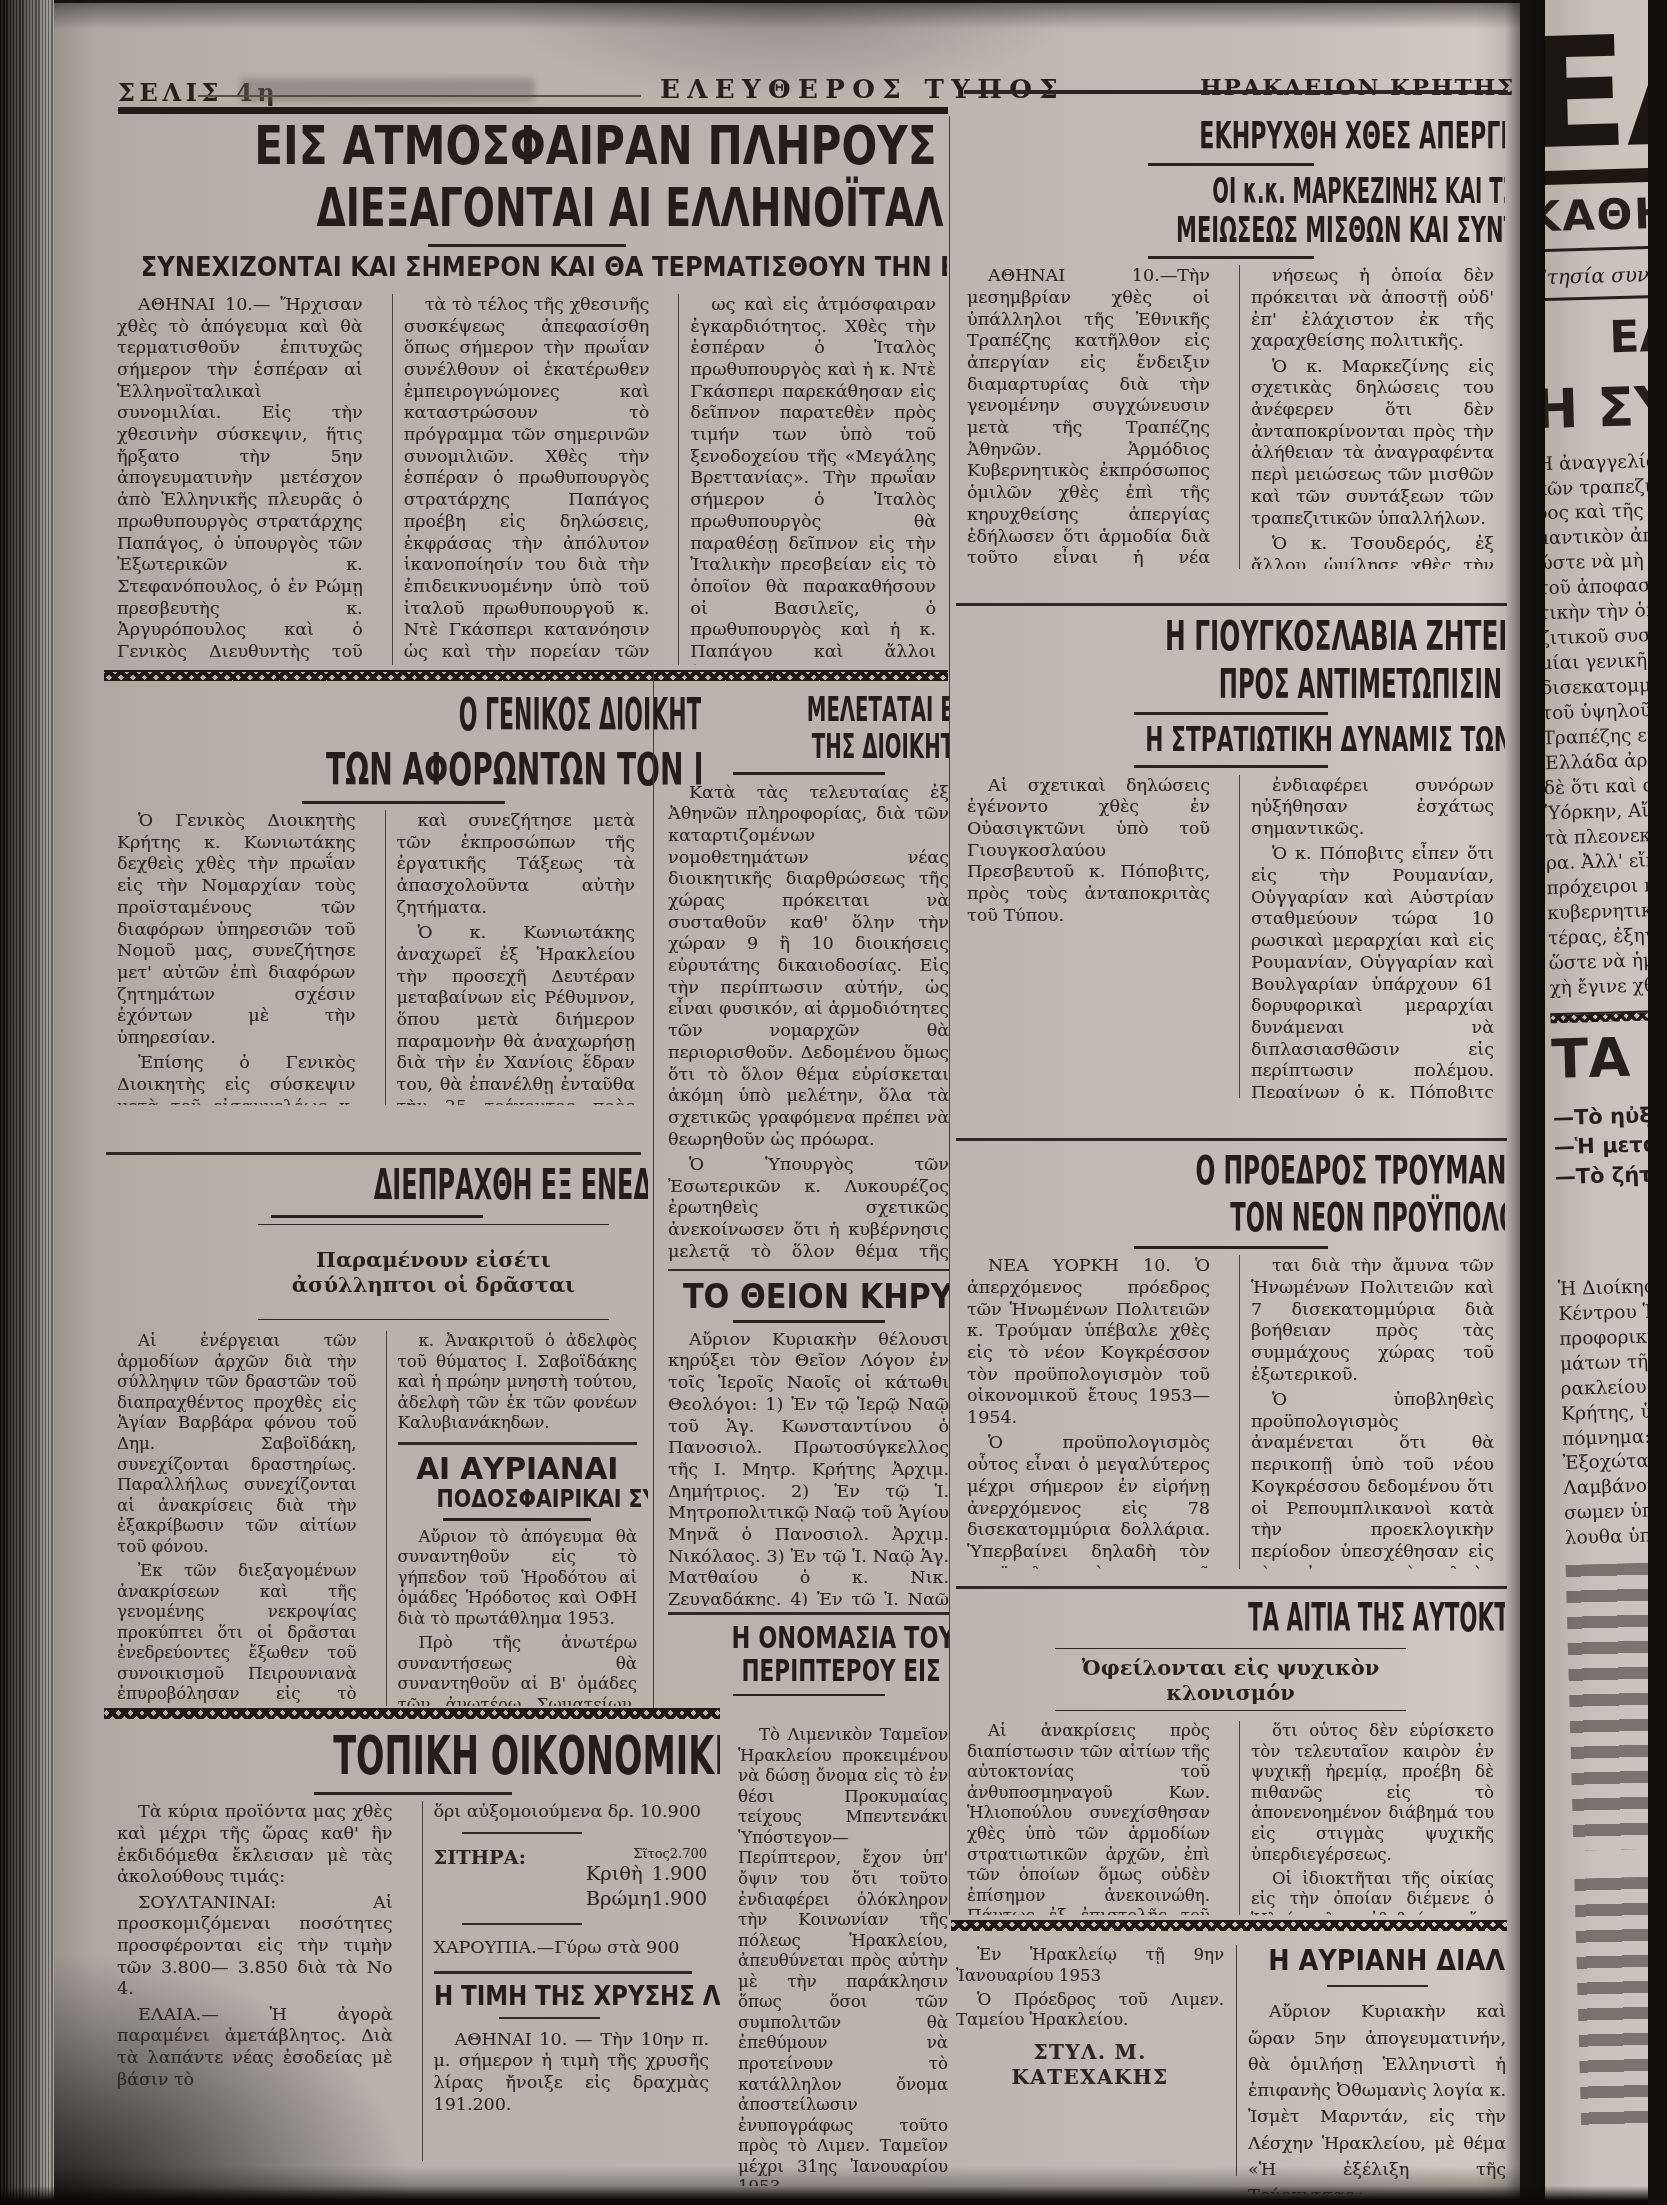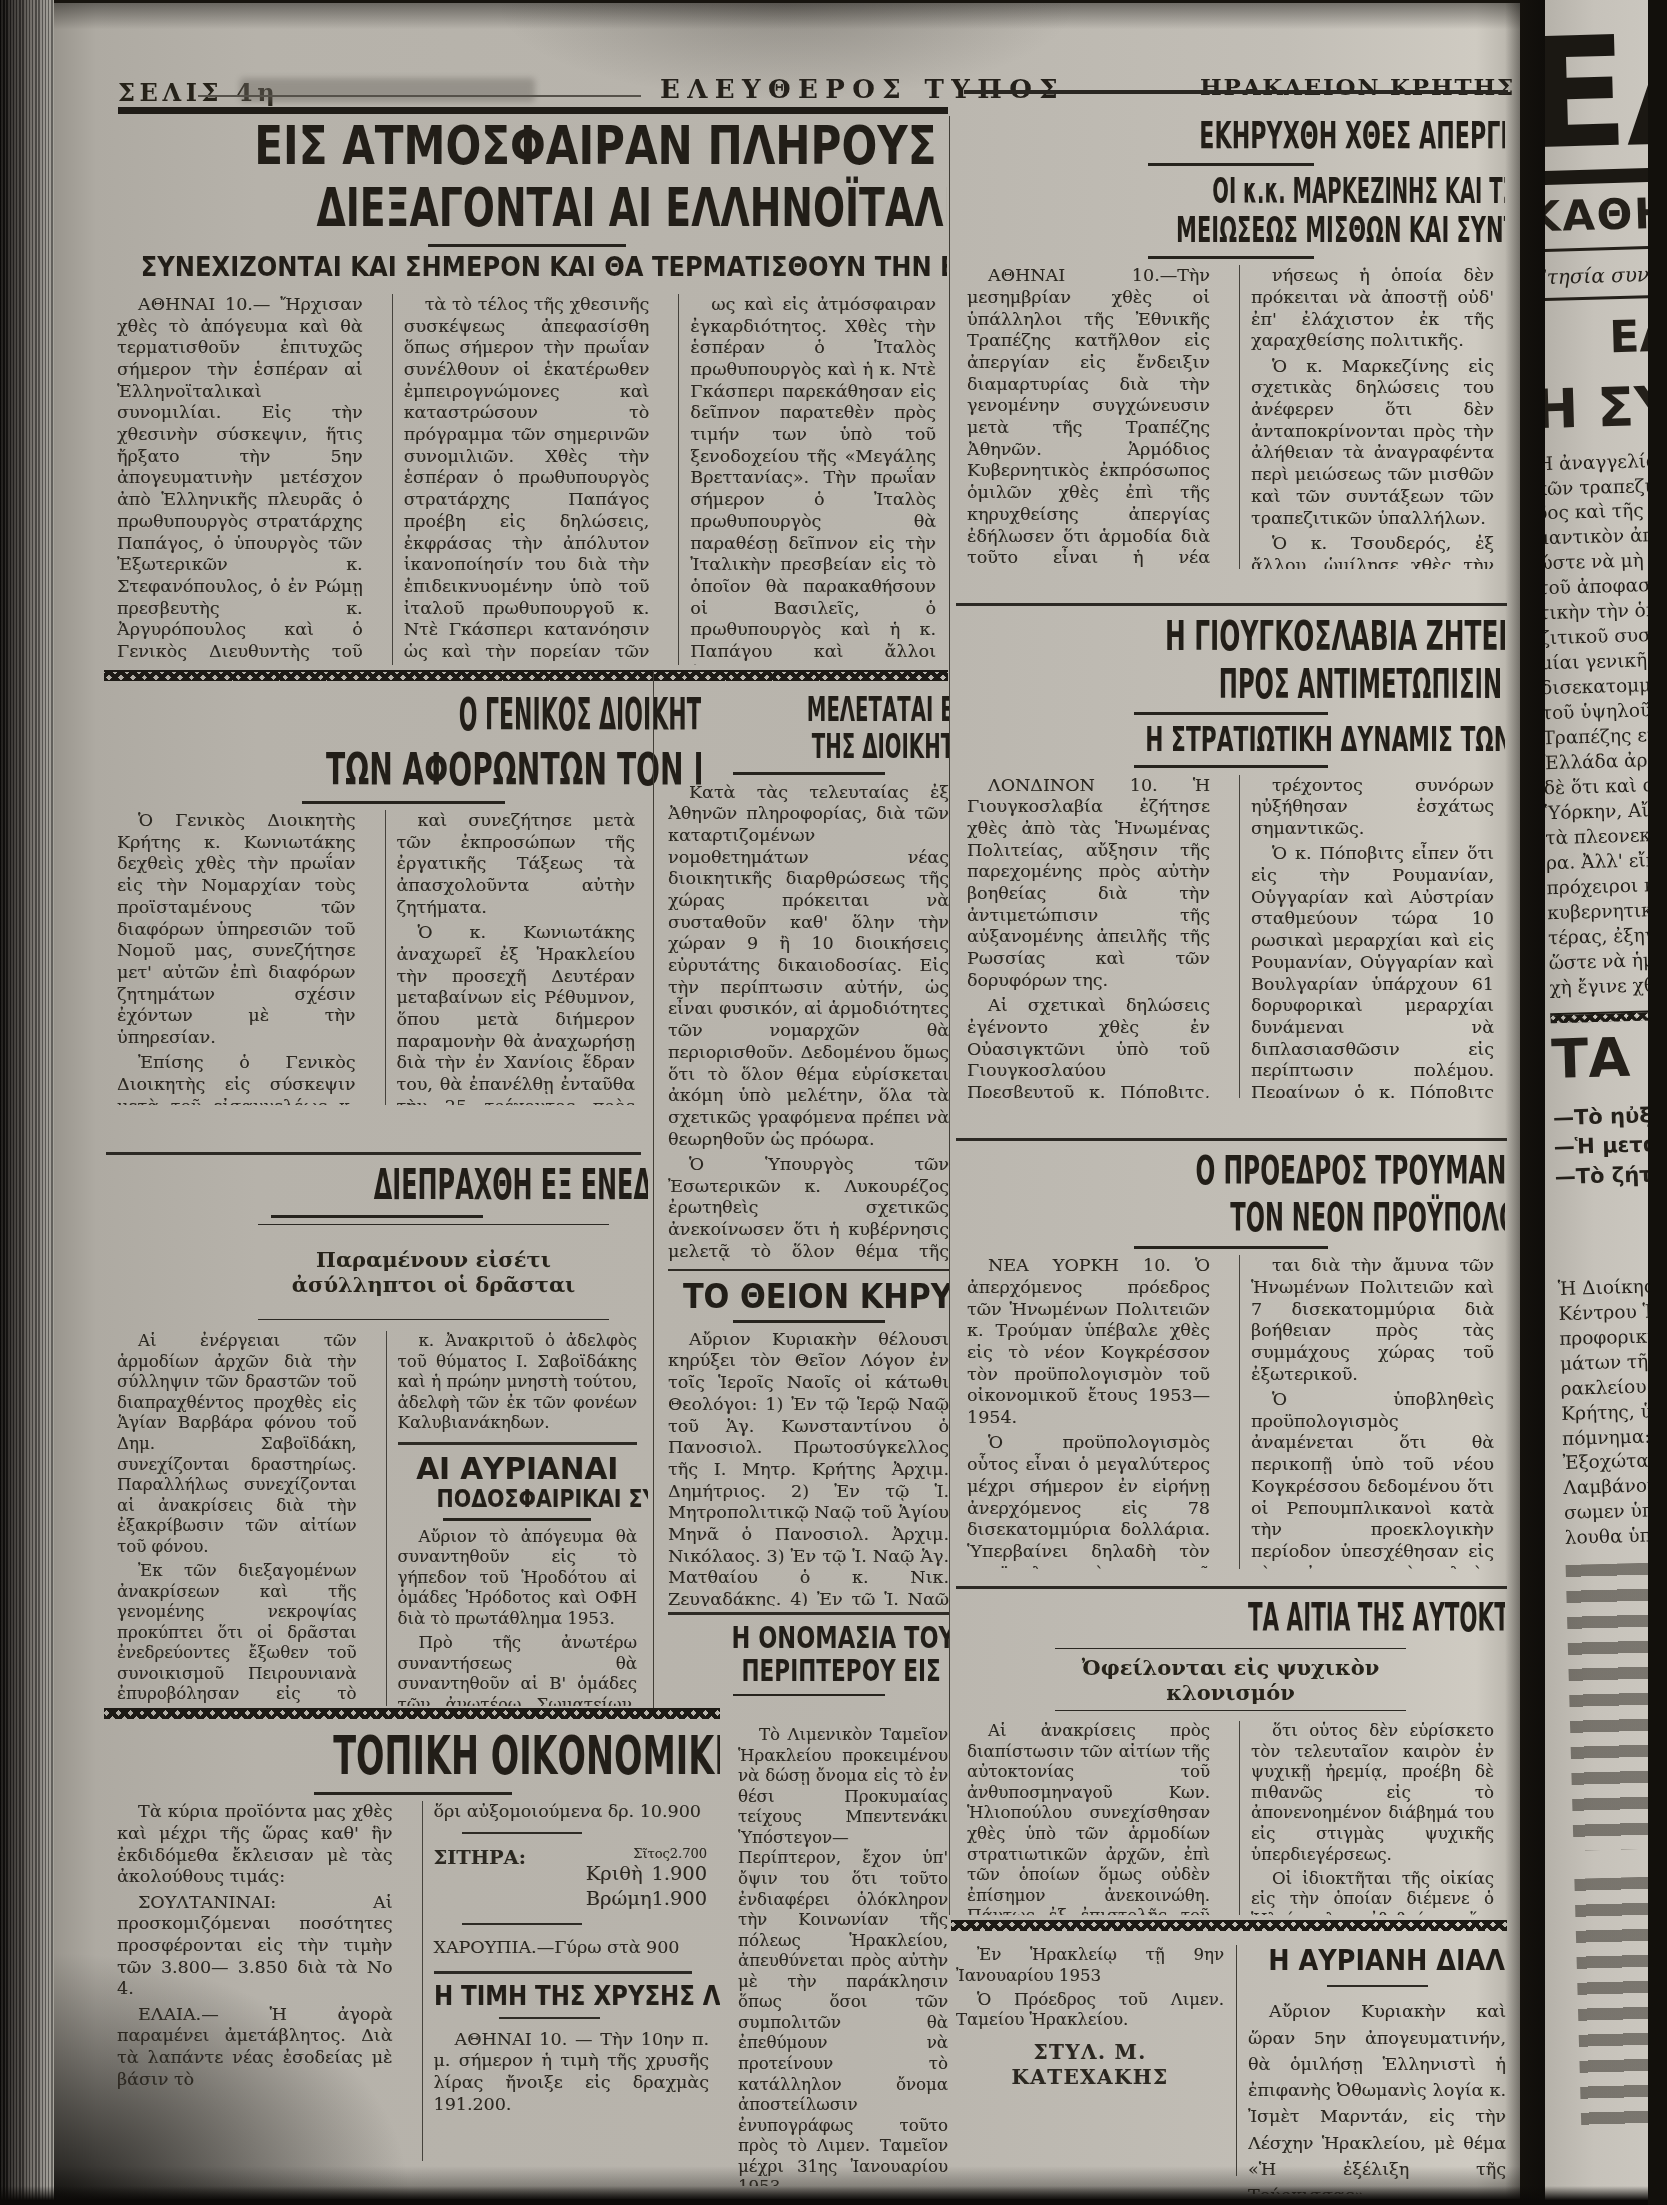"ΛΟΝΔΙΝΟΝ 10. Ἡ Γιουγκοσλαβία ἐζήτησε" p.para { html: <p>ΛΟΝΔΙΝΟΝ 10. Ἡ Γιουγκοσλαβία ἐζήτησε χθὲς ἀπὸ τὰς Ἡνωμένας Πολιτείας, αὔξησιν τῆς παρεχομένης πρὸς αὐτὴν βοηθείας διὰ τὴν ἀντιμετώπισιν τῆς αὐξανομένης ἀπειλῆς τῆς Ρωσσίας καὶ τῶν δορυφόρων της.</p> -> none }
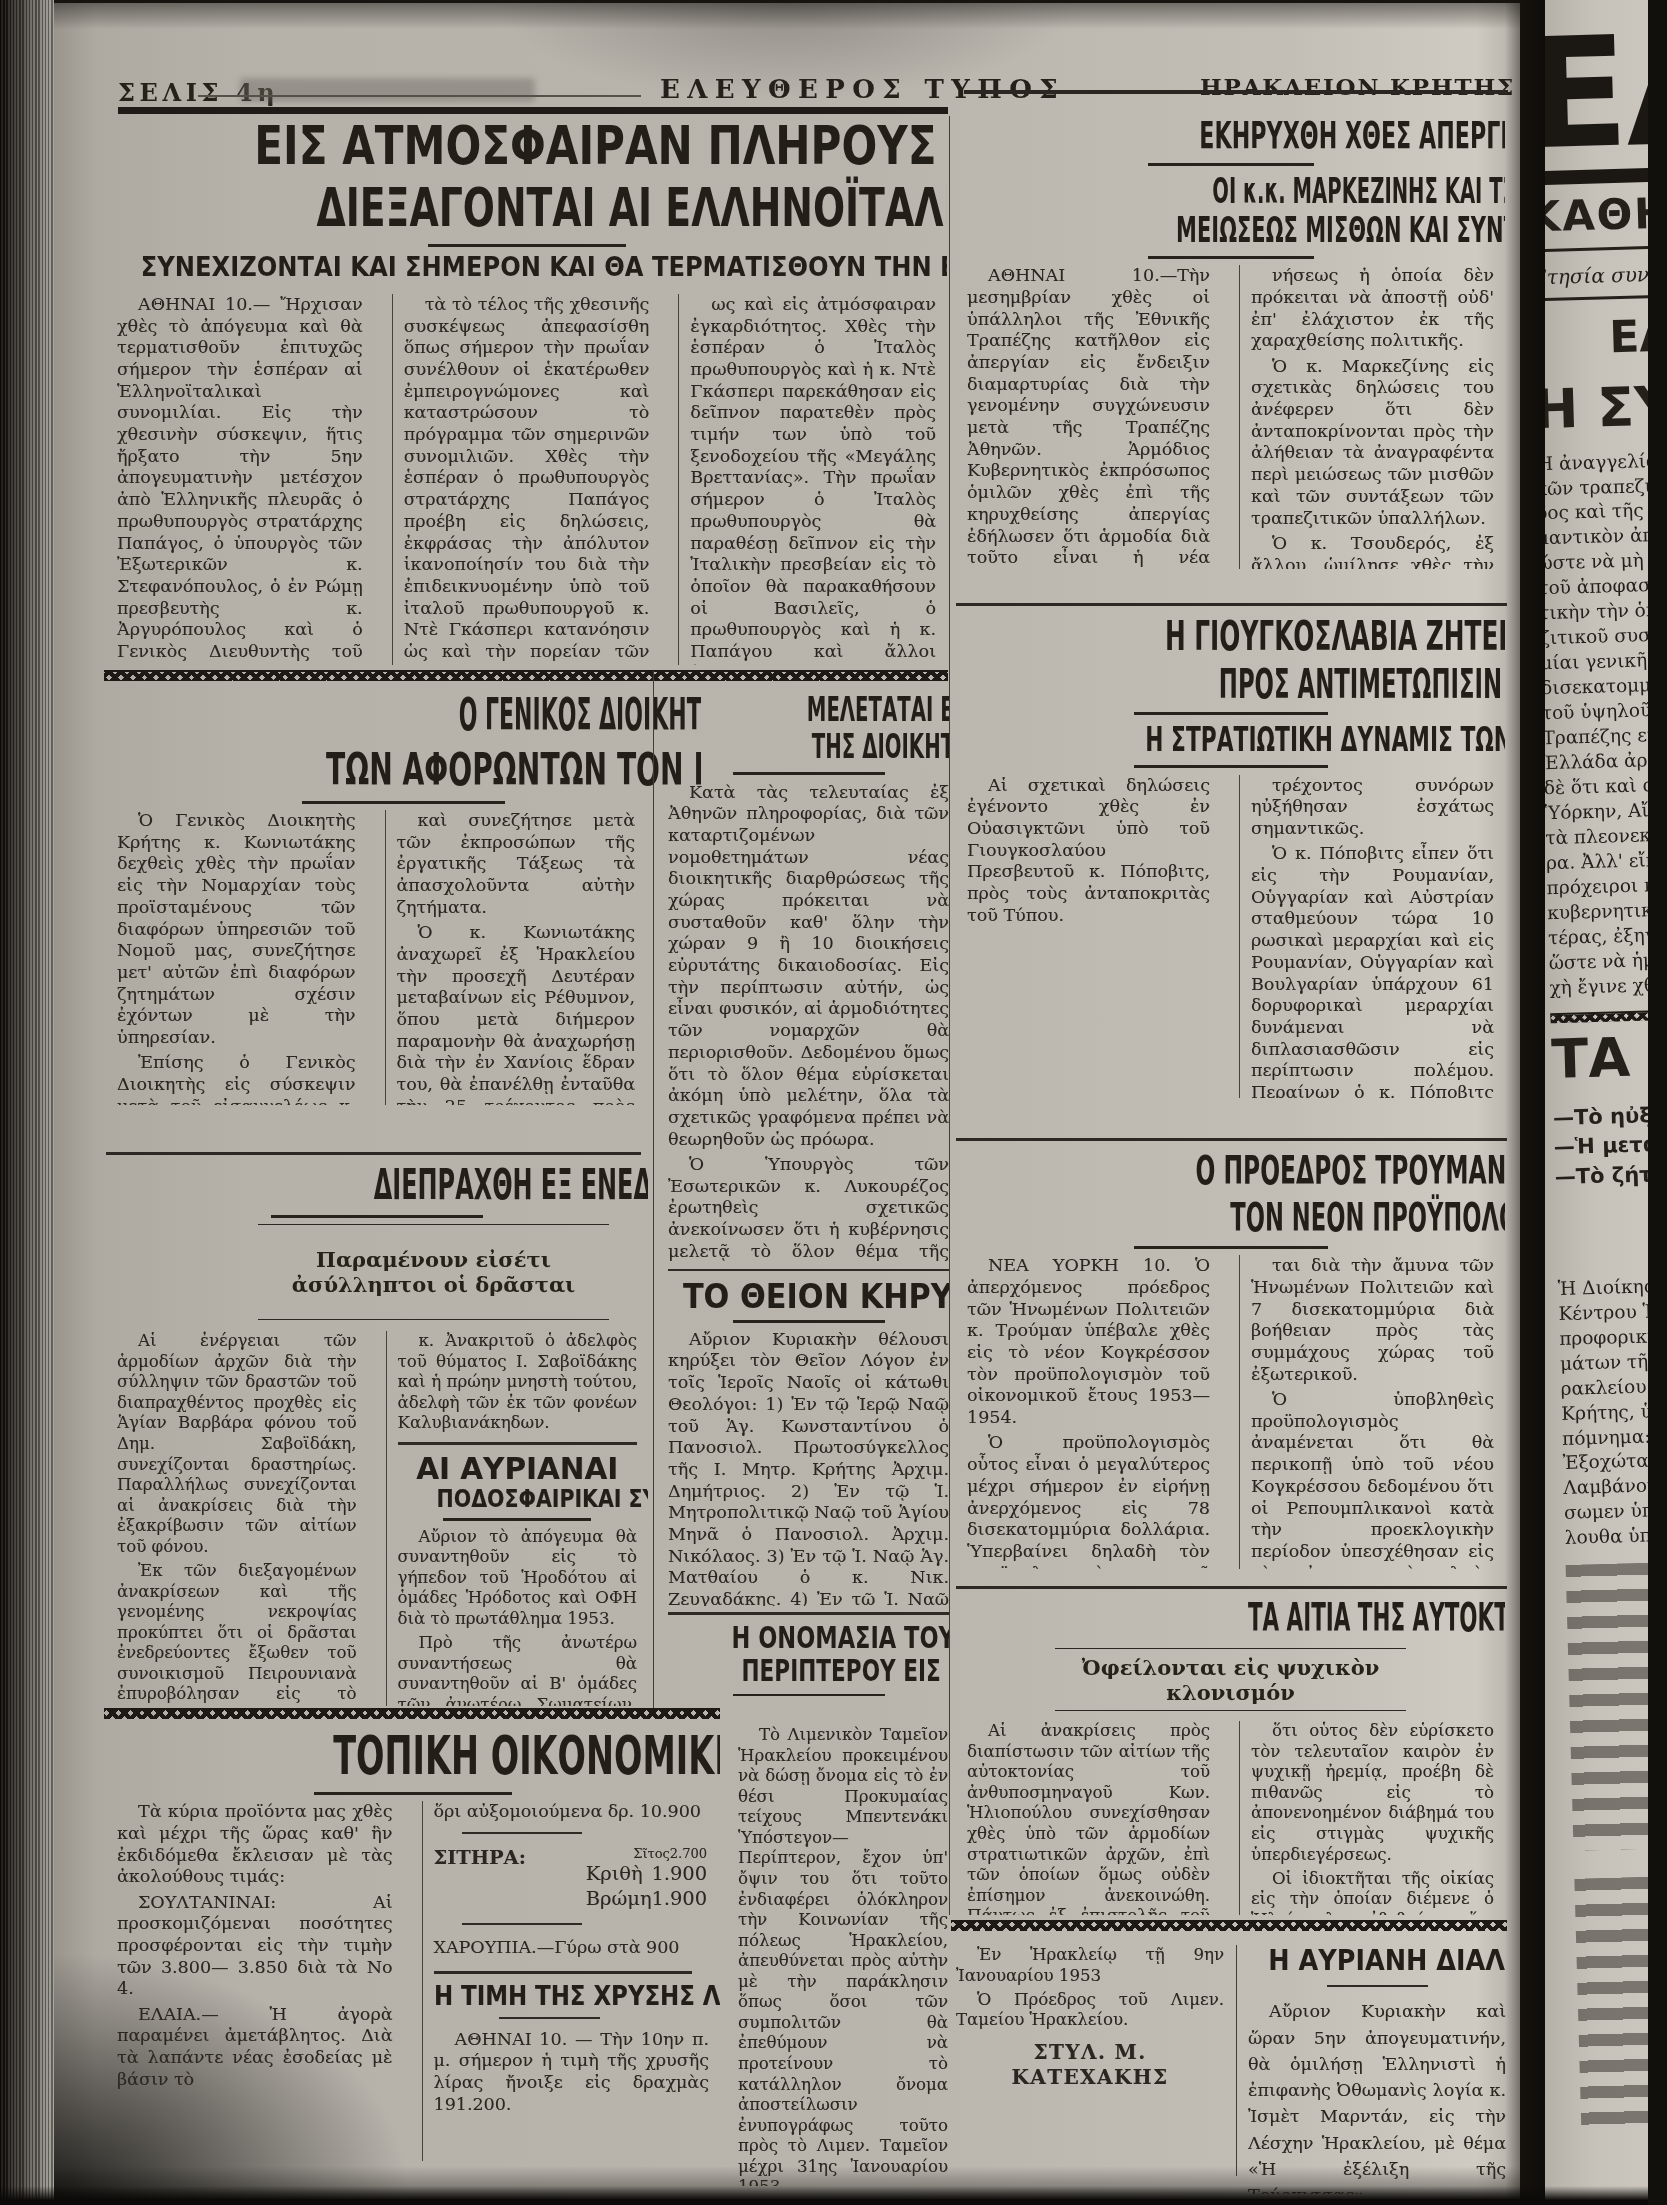"τρέχοντος συνόρων ηὐξήθησαν ἐσχάτως" p.para { text: τρέχοντος -> ἐνδιαφέρει }
